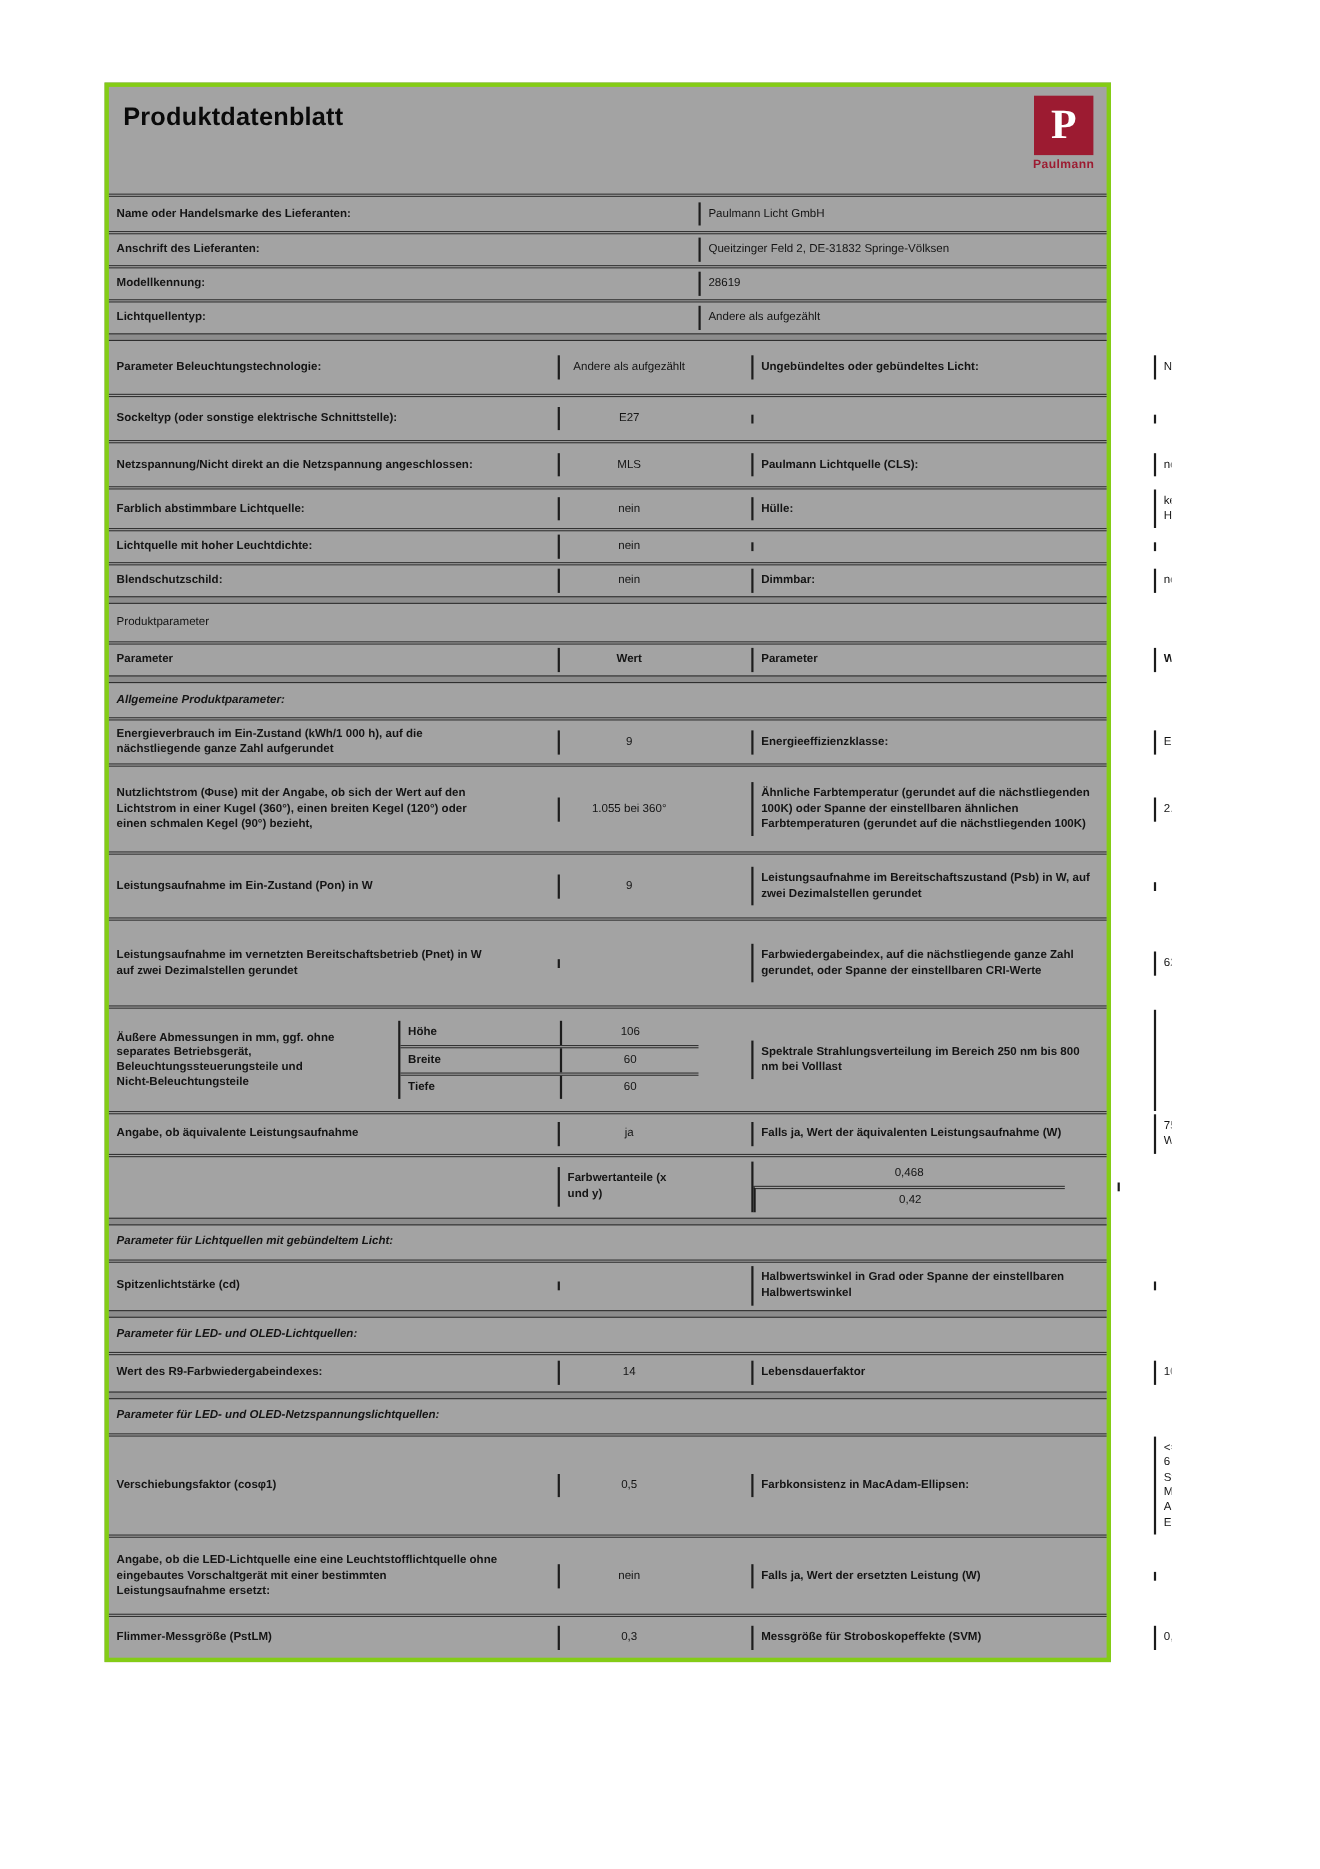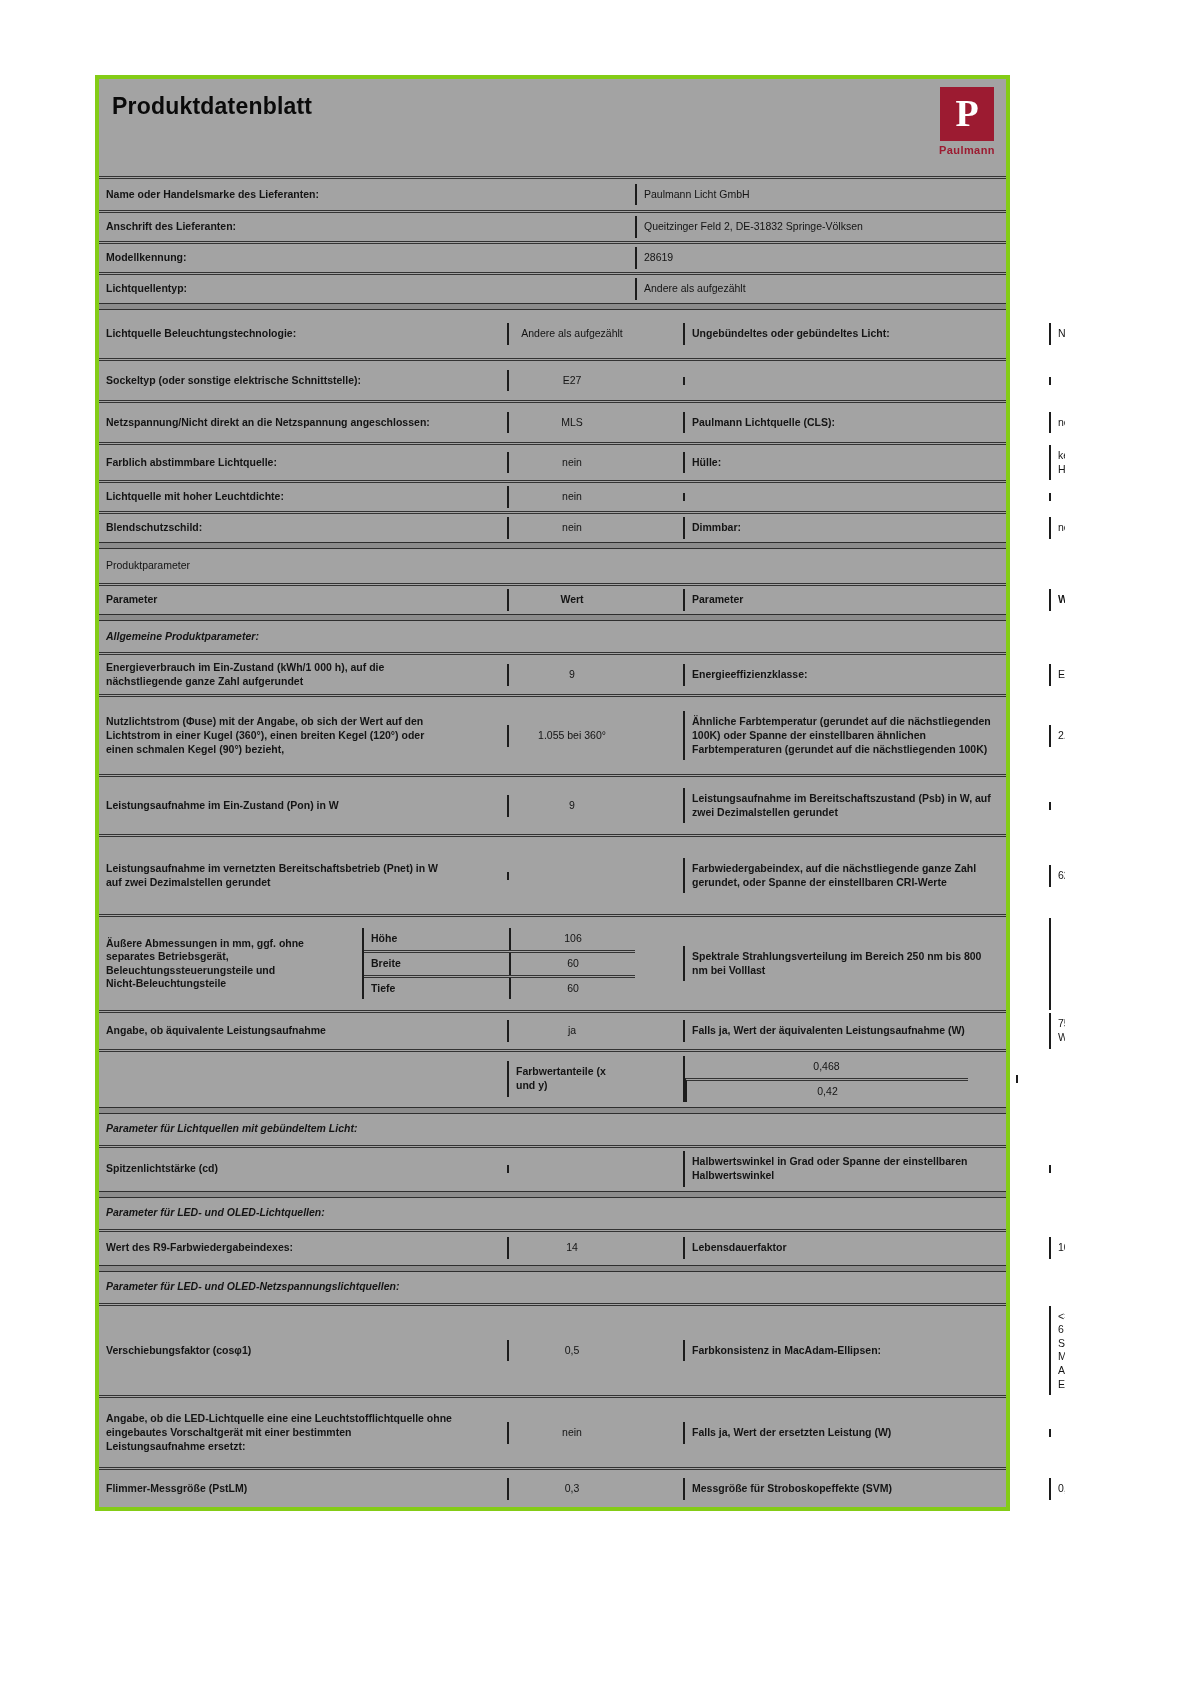"Lichtquelle Beleuchtungstechnologie:" div.td { text: Lichtquelle -> Parameter }
